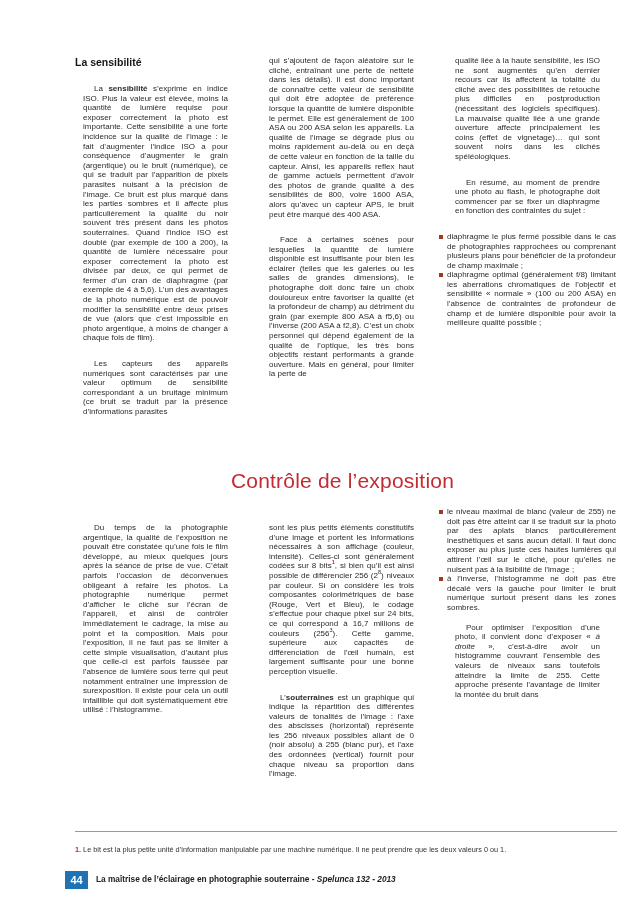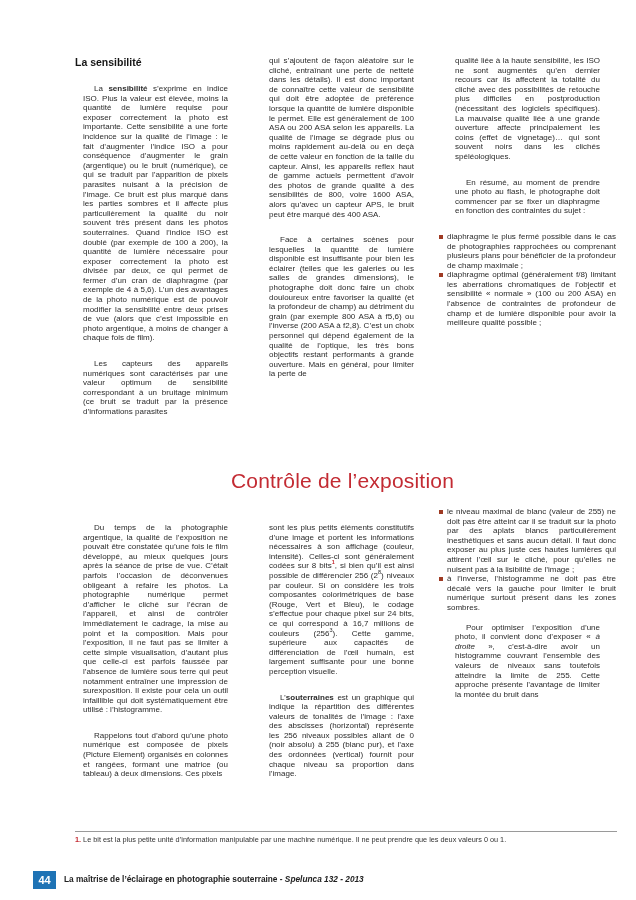"Rappelons tout d’abord qu’une photo" p.ind { html: <p>Rappelons tout d’abord qu’une photo numérique est composée de pixels (Picture Element) organisés en colonnes et rangées, formant une matrice (ou tableau) à deux dimensions. Ces pixels</p> -> none }
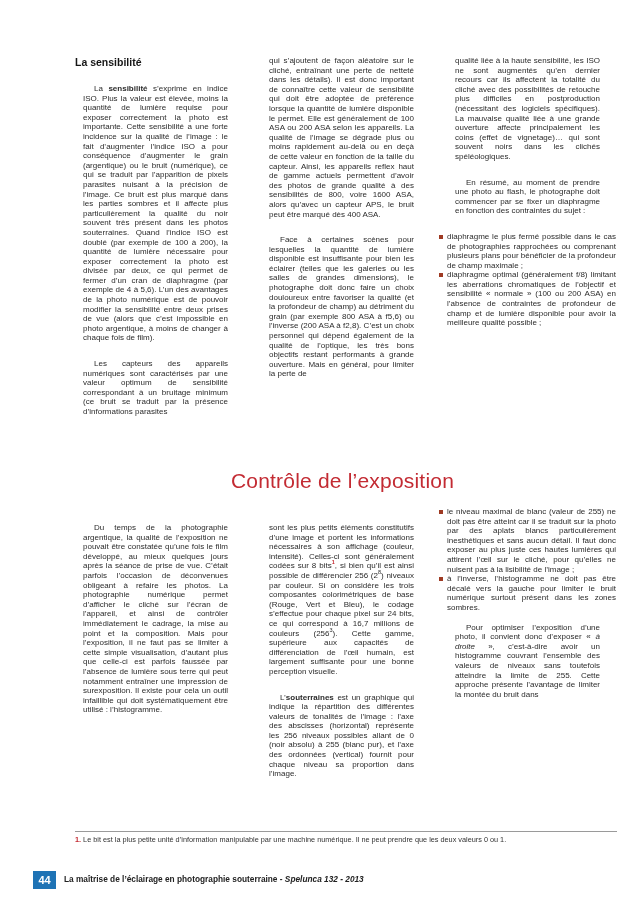"1. Le bit est la" .footnote { padding-top: 4px -> 14px }
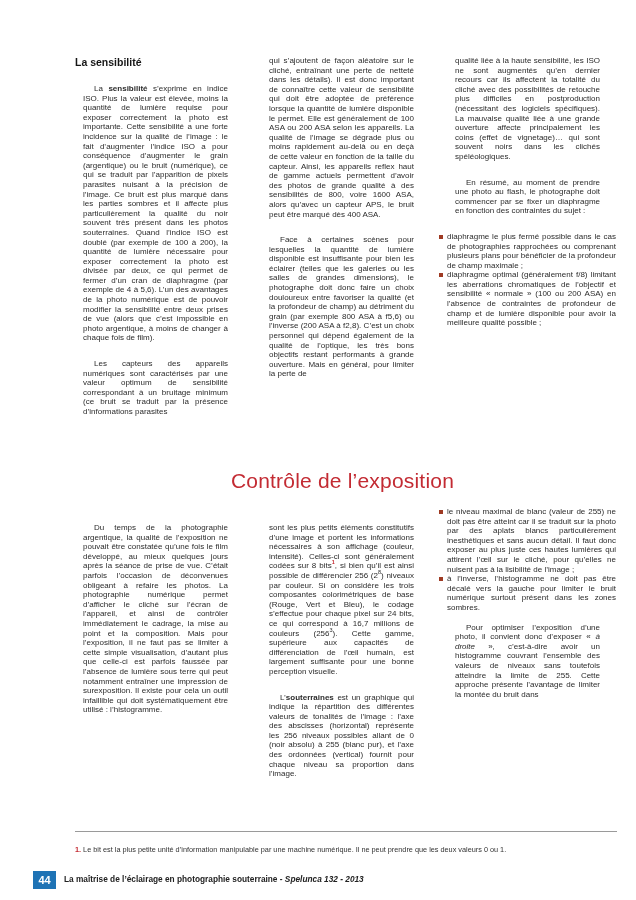"44" .page-badge { margin-left: none -> 32px }
